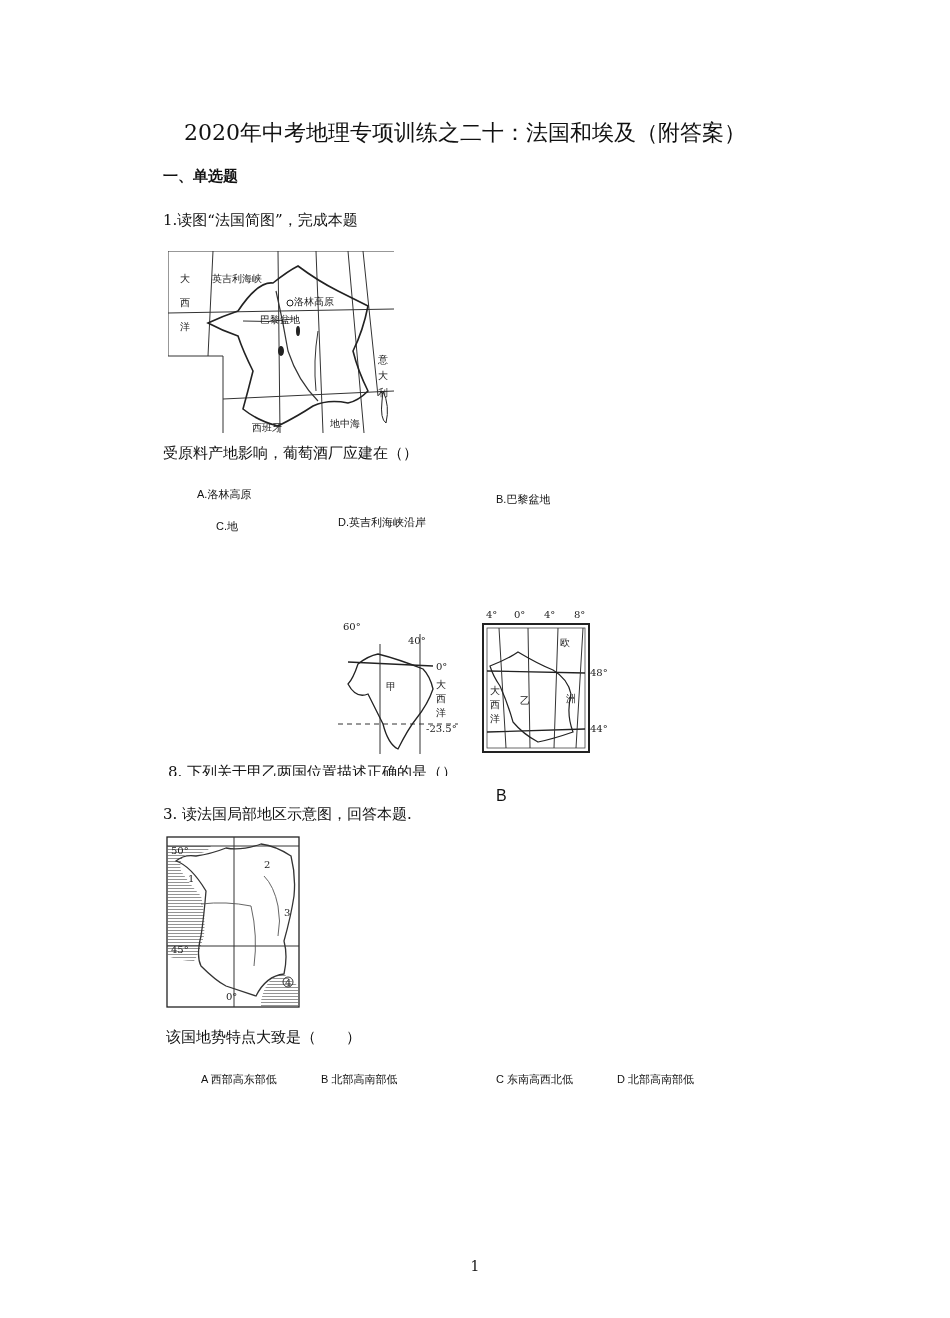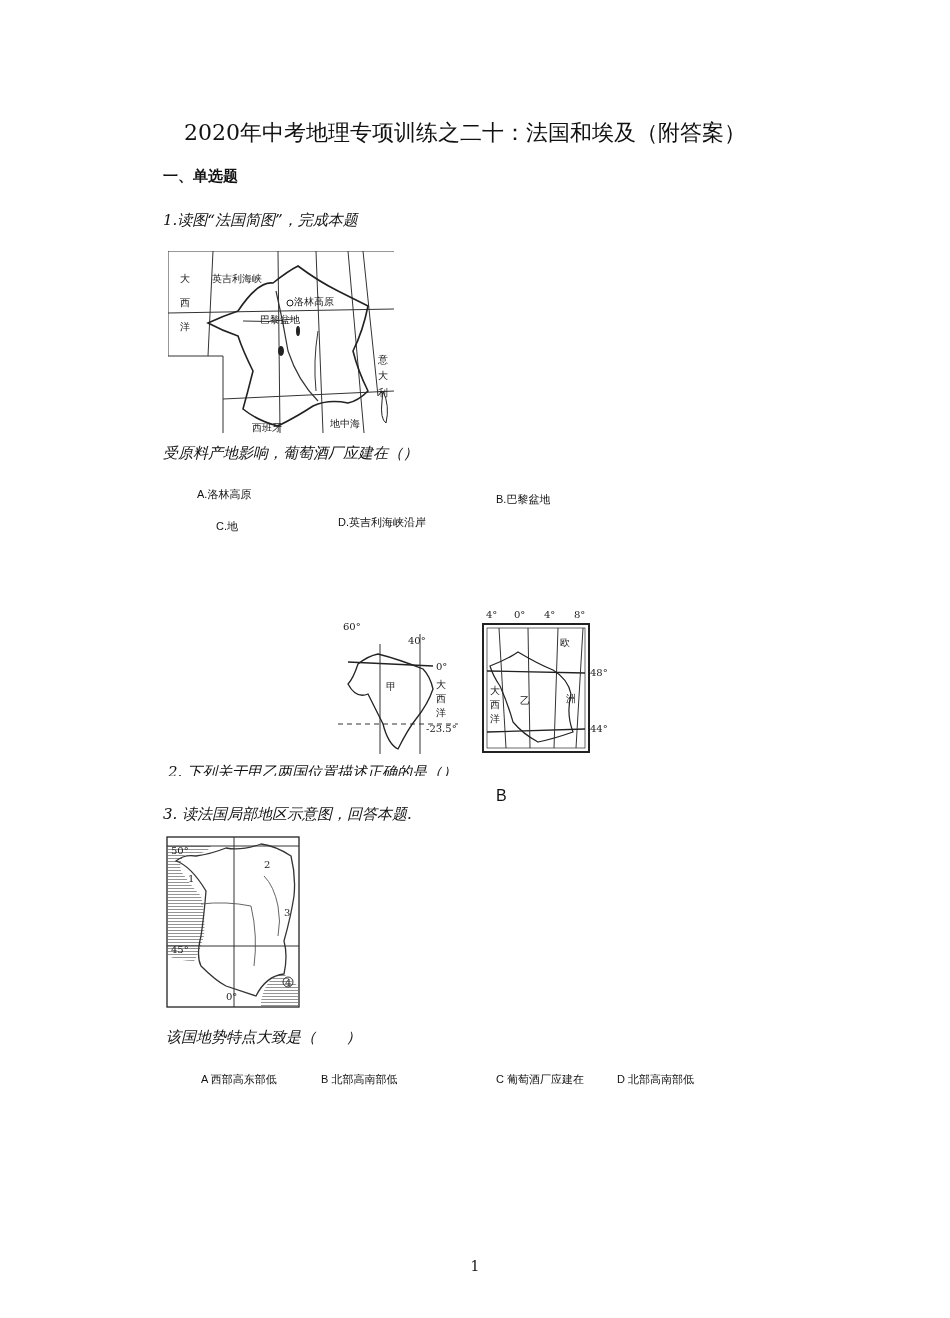"1.读图“法国简图”，完成本题" .q { font-style: italic -> none }
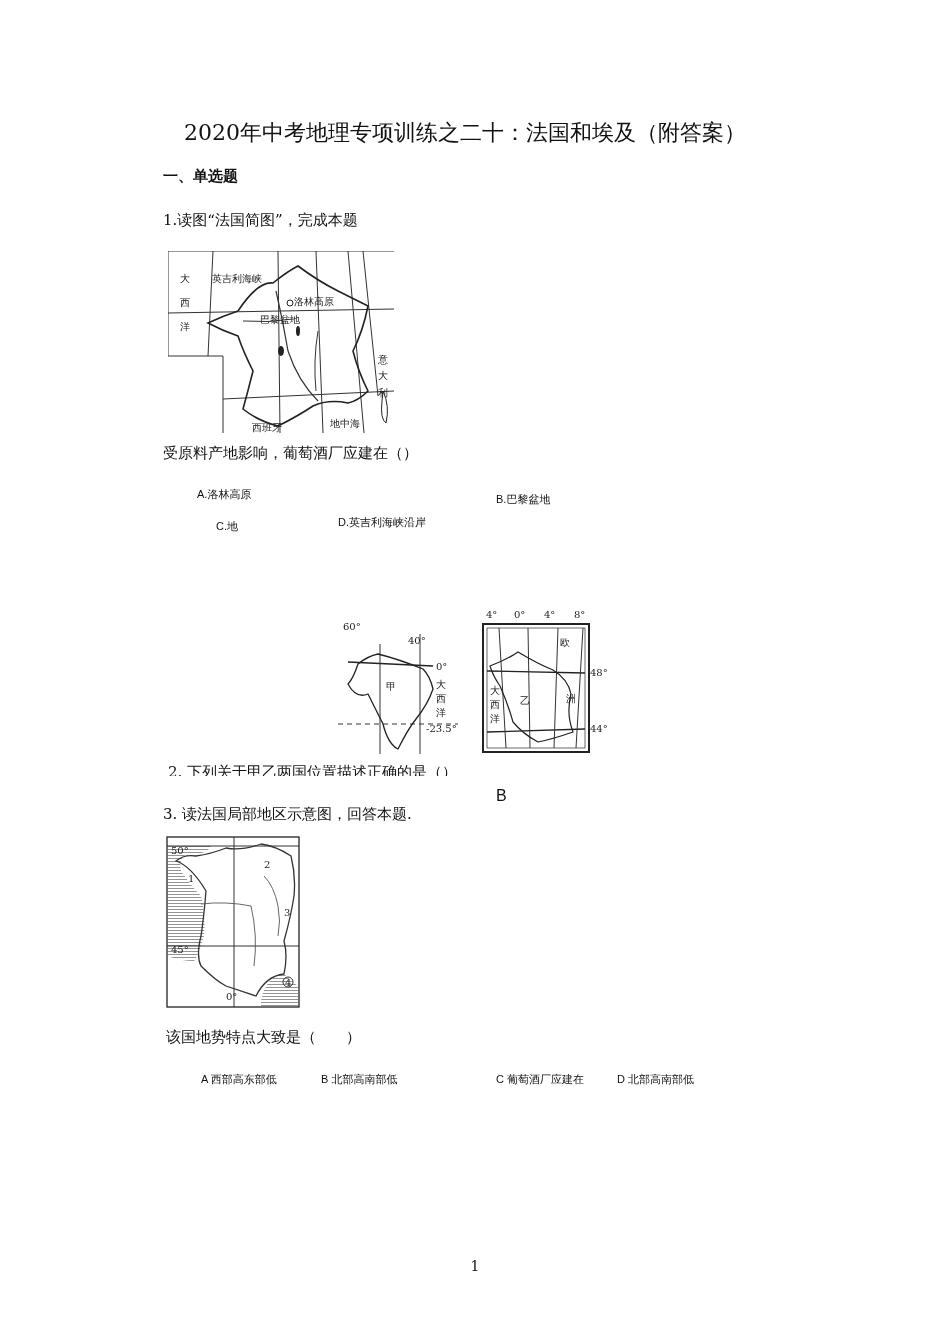"2. 下列关于甲乙两国位置描述正确的是（）" div.abs { text: 2 -> 8 }
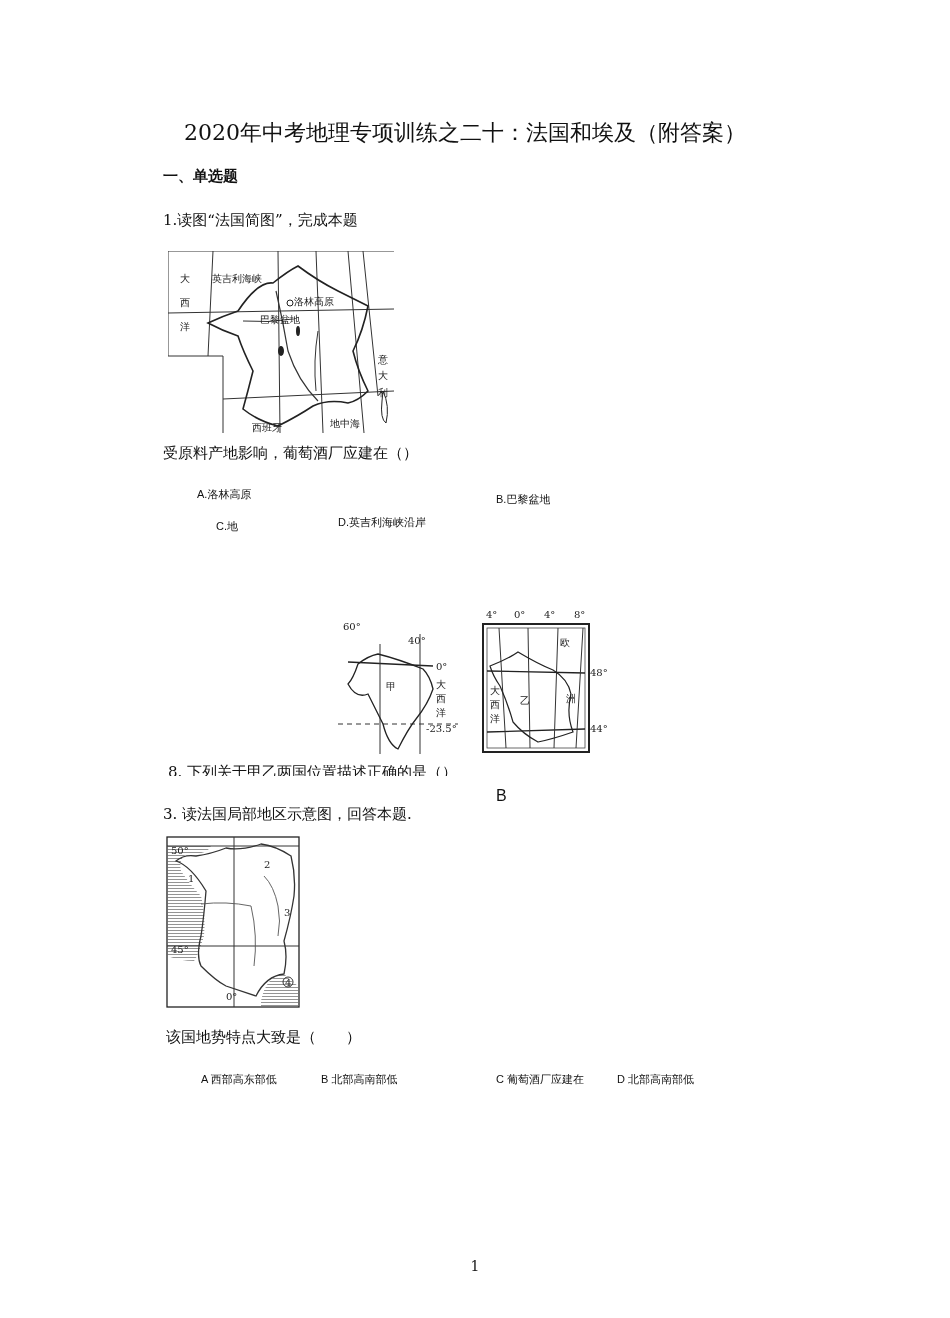"C 葡萄酒厂应建在" div.abs { text: 葡萄酒厂应建在 -> 东南高西北低 }
